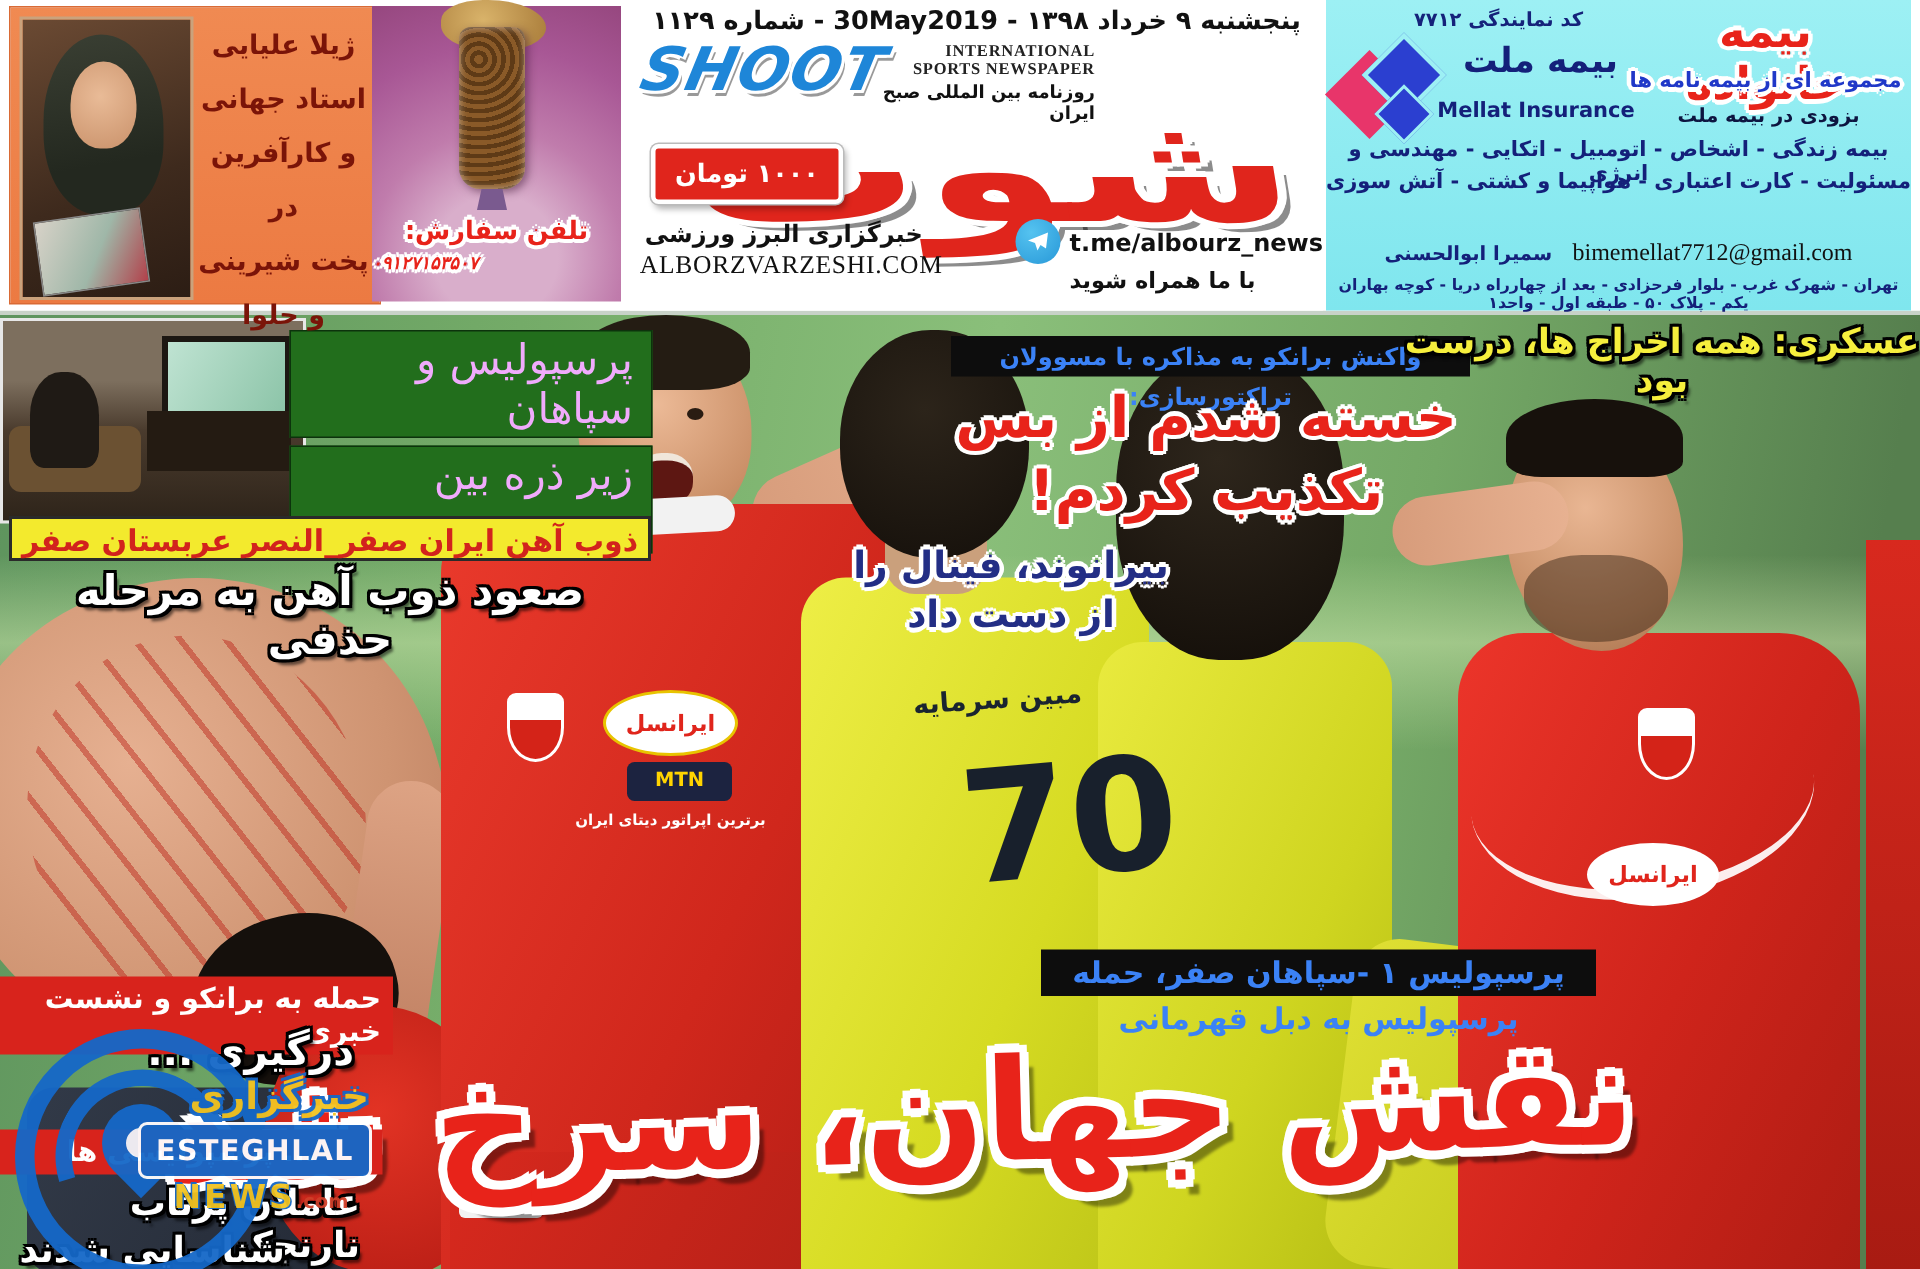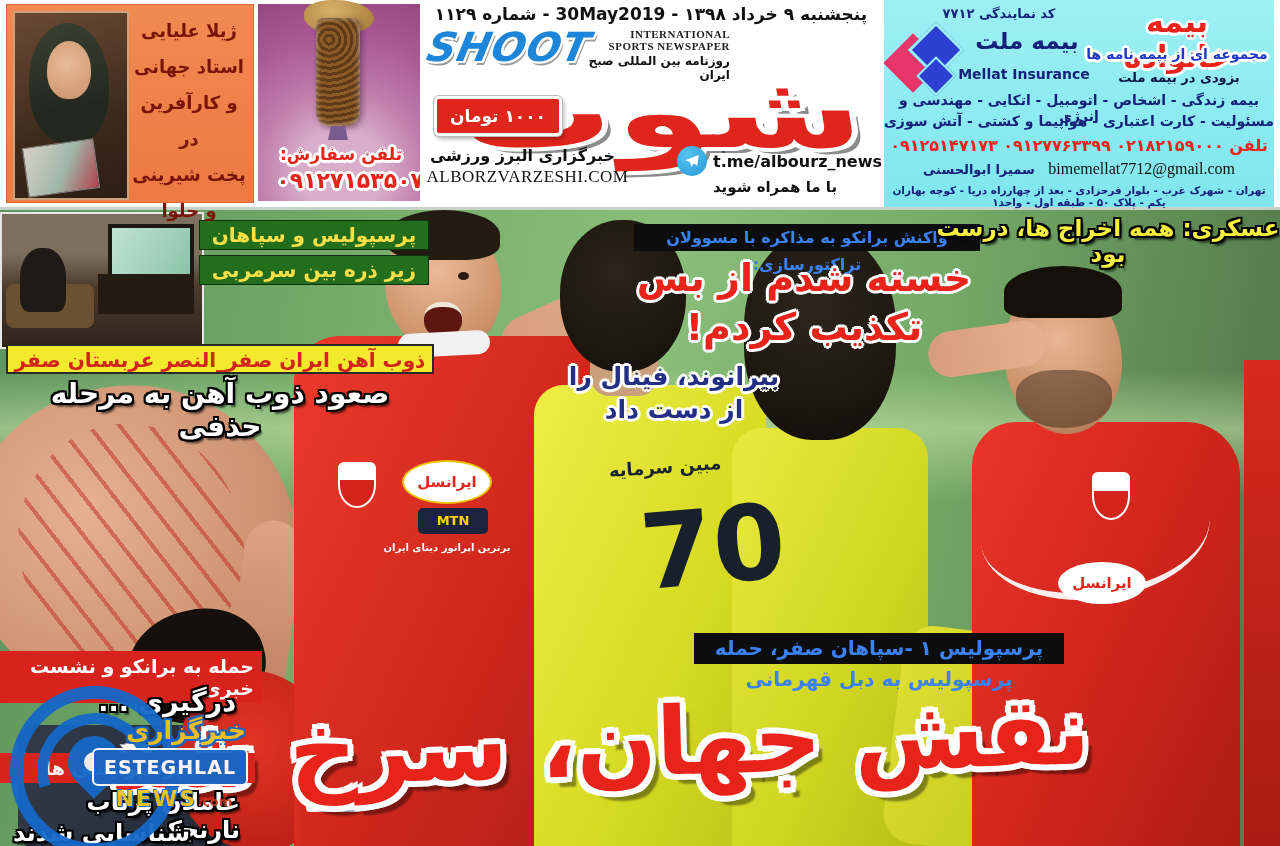"تلفن سفارش:" .ad-dessert { left: 258px -> 248px }
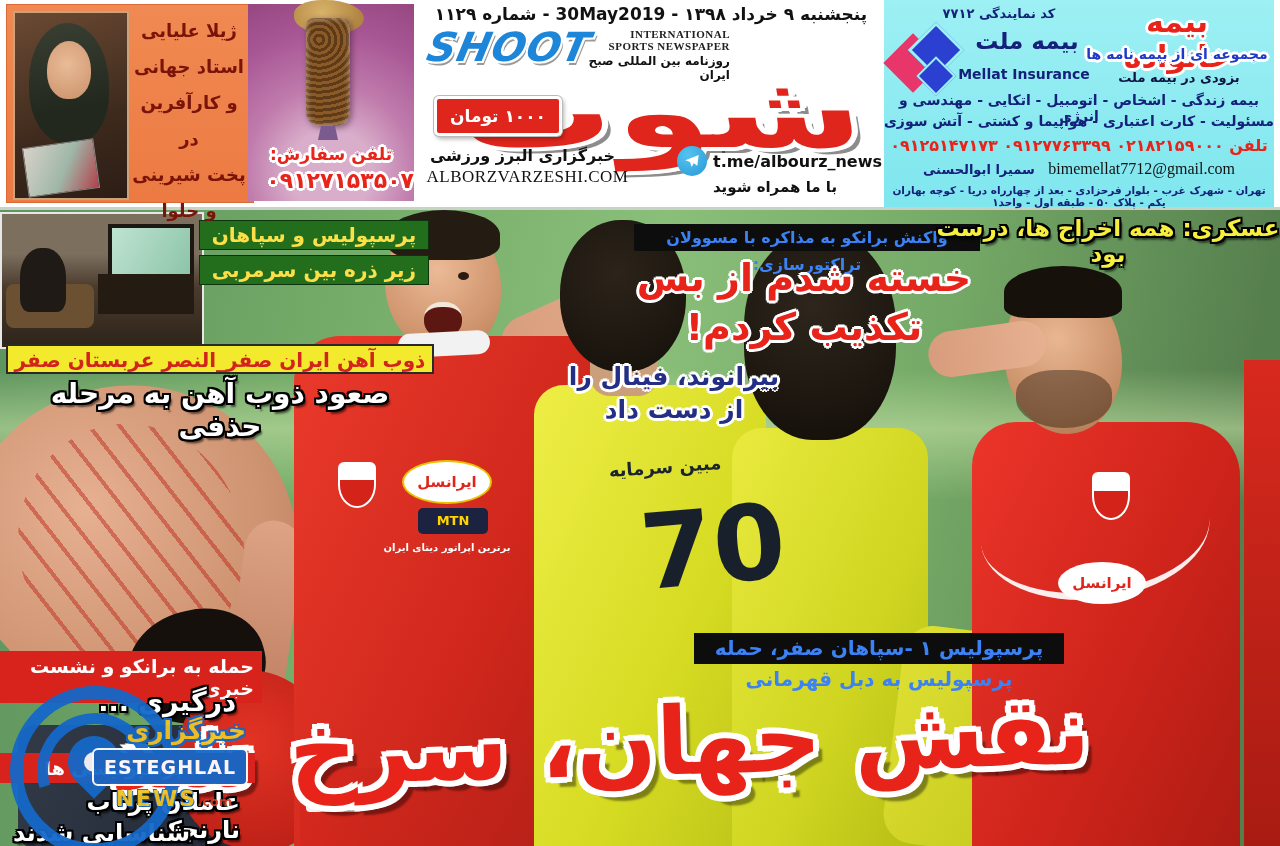"تلفن ۰۲۱۸۲۱۵۹۰۰۰ ۰۹۱۲۷۷۶۳۳۹۹ ۰۹۱۲۵۱۴۷۱۷۳" div.mel-phones { html: <div>تلفن ۰۲۱۸۲۱۵۹۰۰۰ ۰۹۱۲۷۷۶۳۳۹۹ ۰۹۱۲۵۱۴۷۱۷۳</div> -> none }
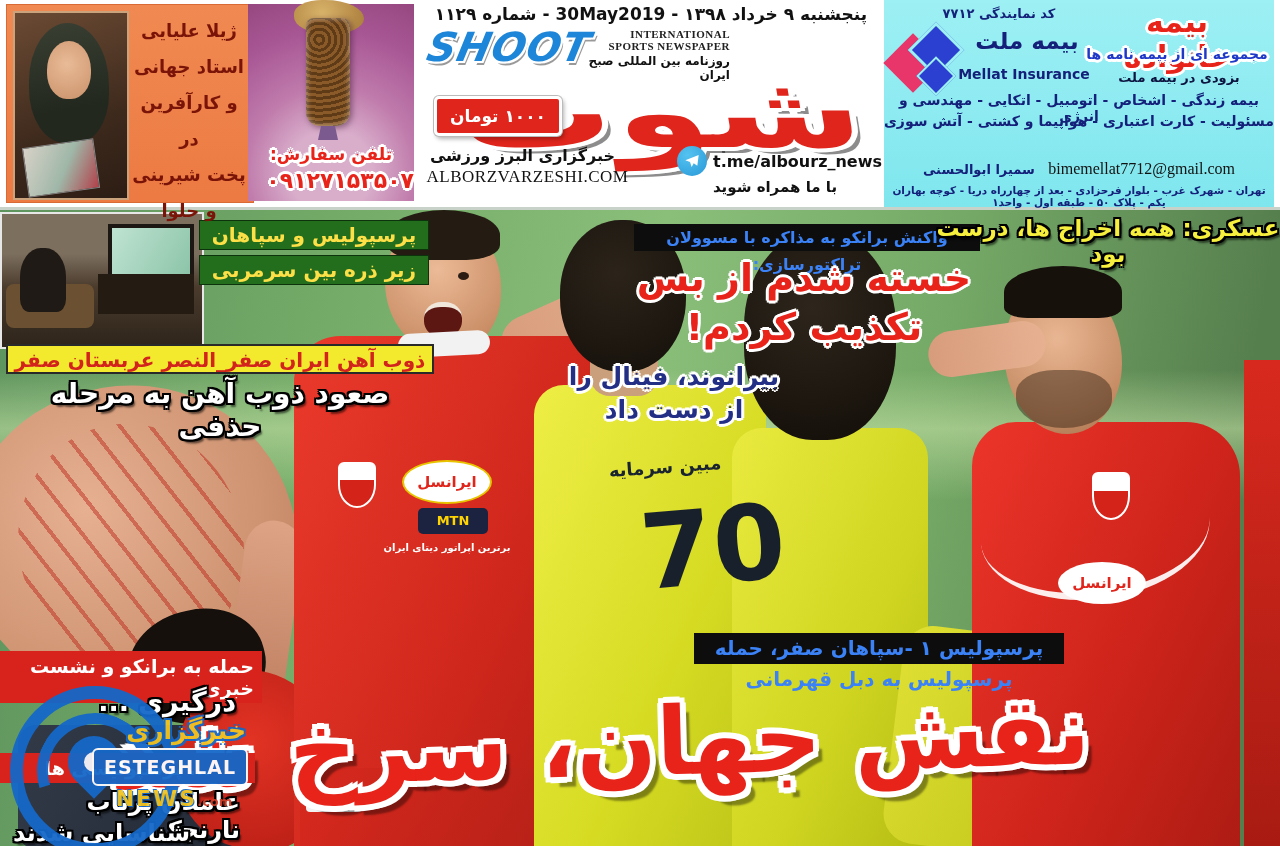"۰۹۱۲۷۱۵۳۵۰۷" .dessert-phone { font-size: 22px -> 12px; font-style: none -> italic; text-align: right -> left }
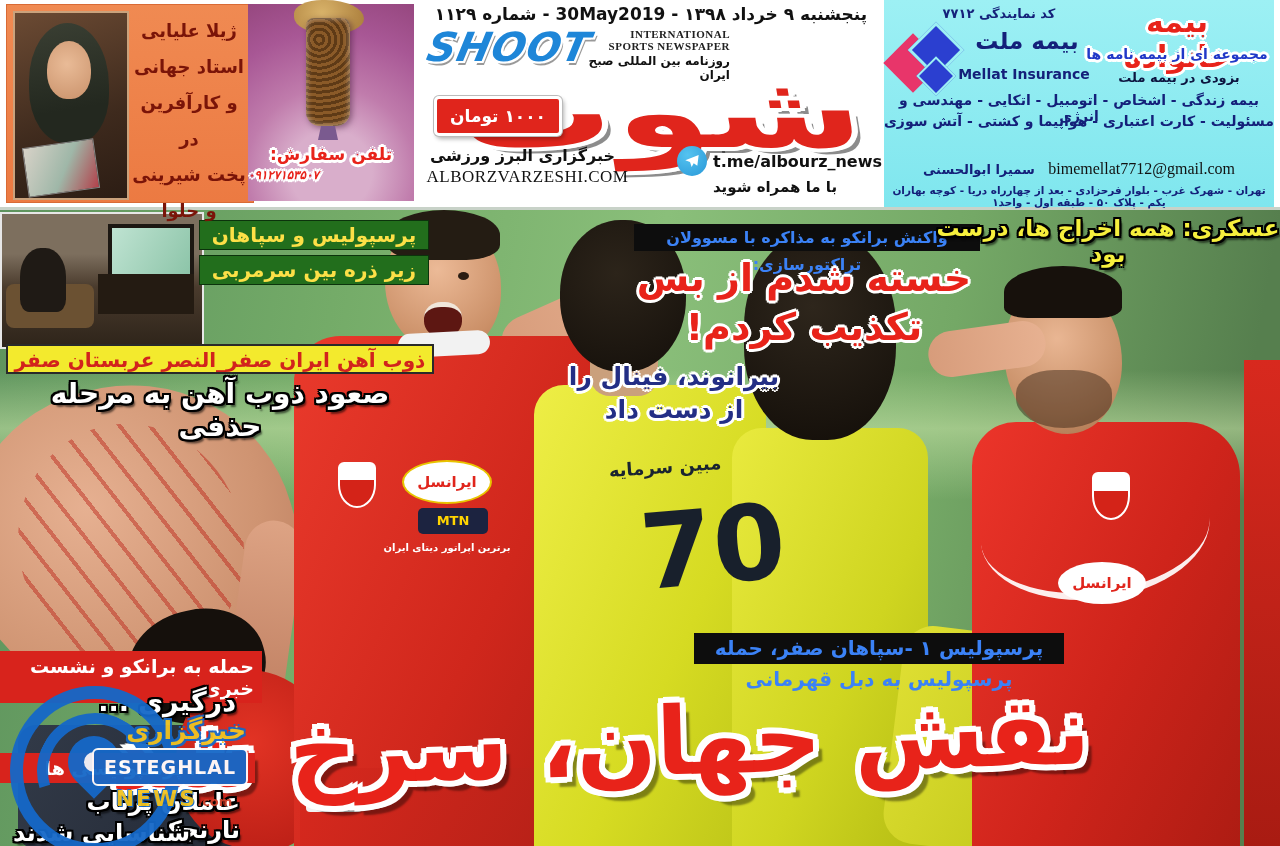"پرسپولیس و سپاهان" .wil-strips div { color: #fde047 -> #f0abfc; font-size: 20px -> 28px; font-weight: bold -> normal }
